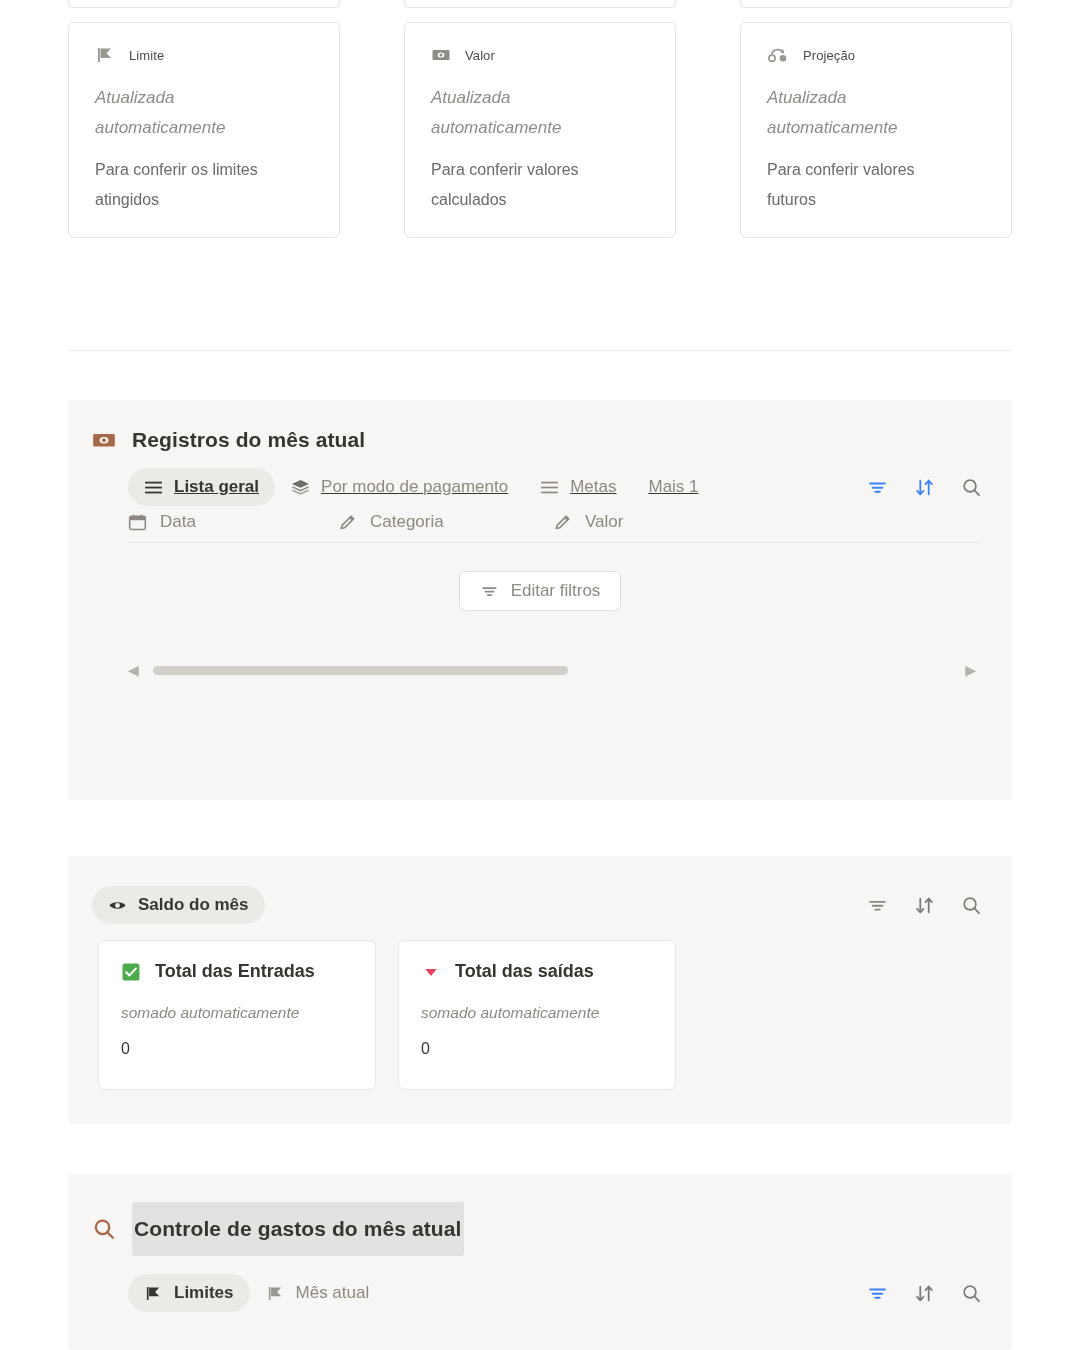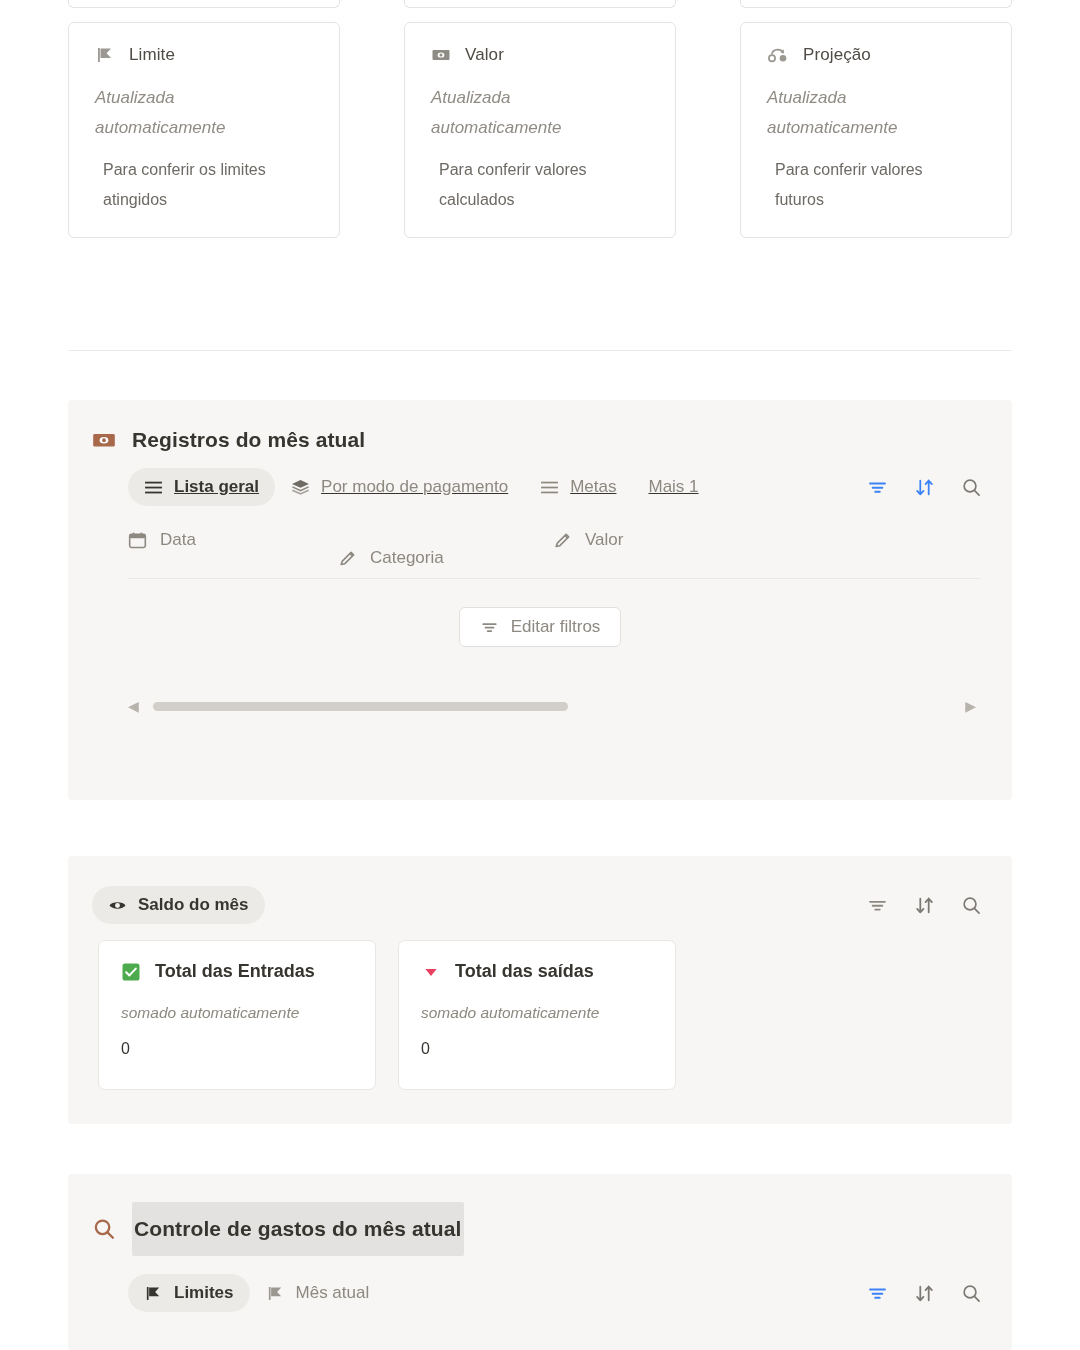"Limite" .prop-card-title { font-size: 17px -> 13px }
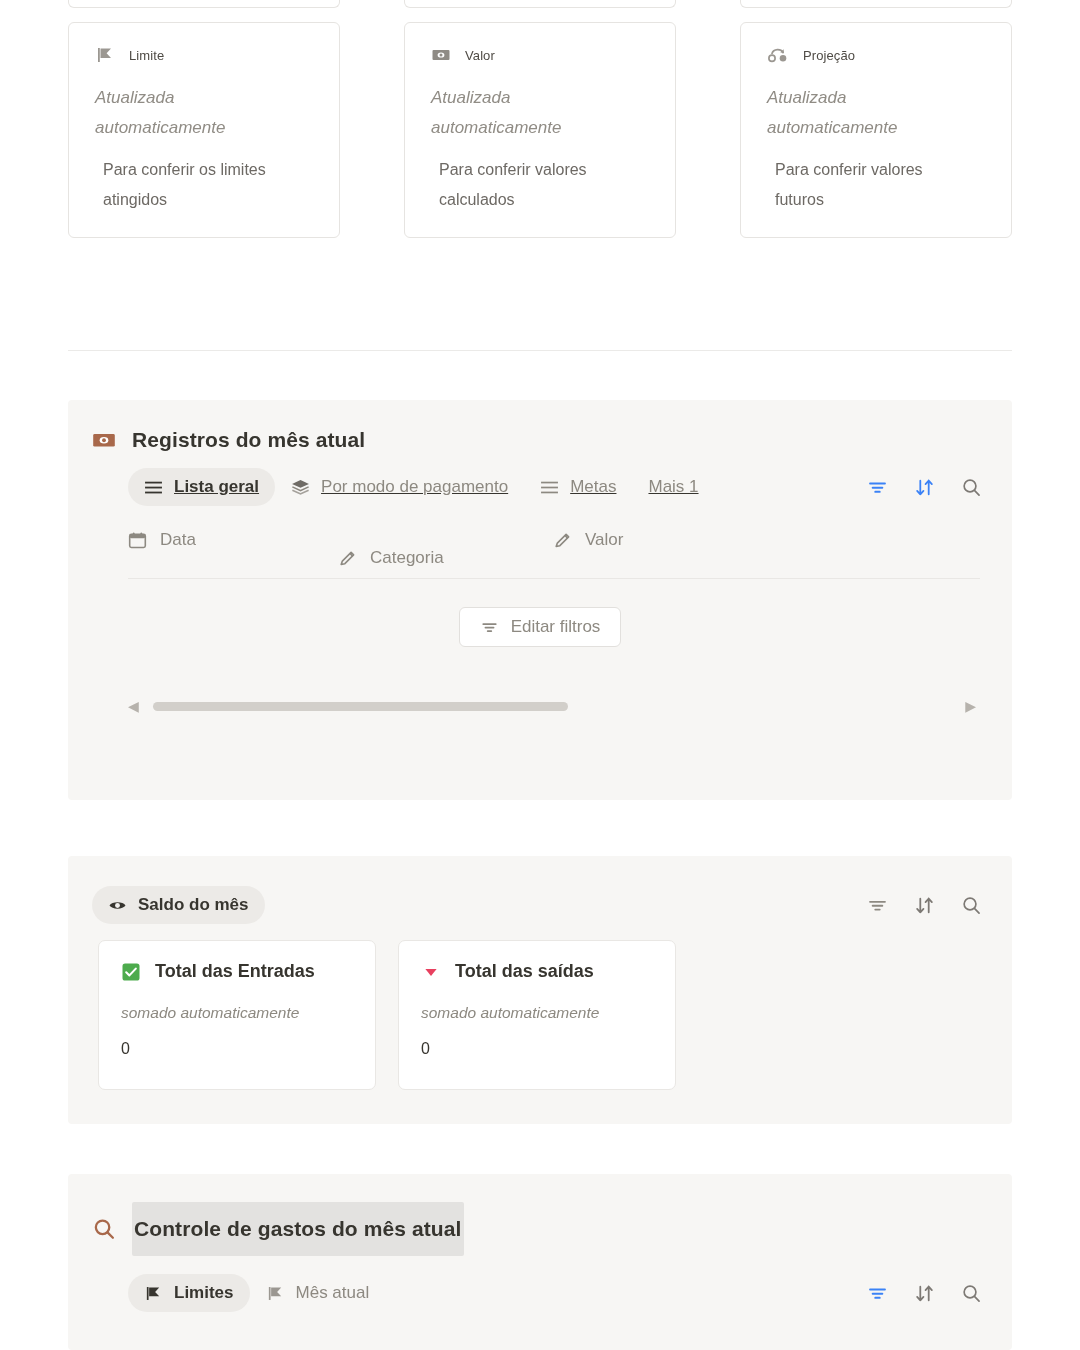"Para conferir os limites atingidos" .prop-card-desc { margin-left: 8px -> none }
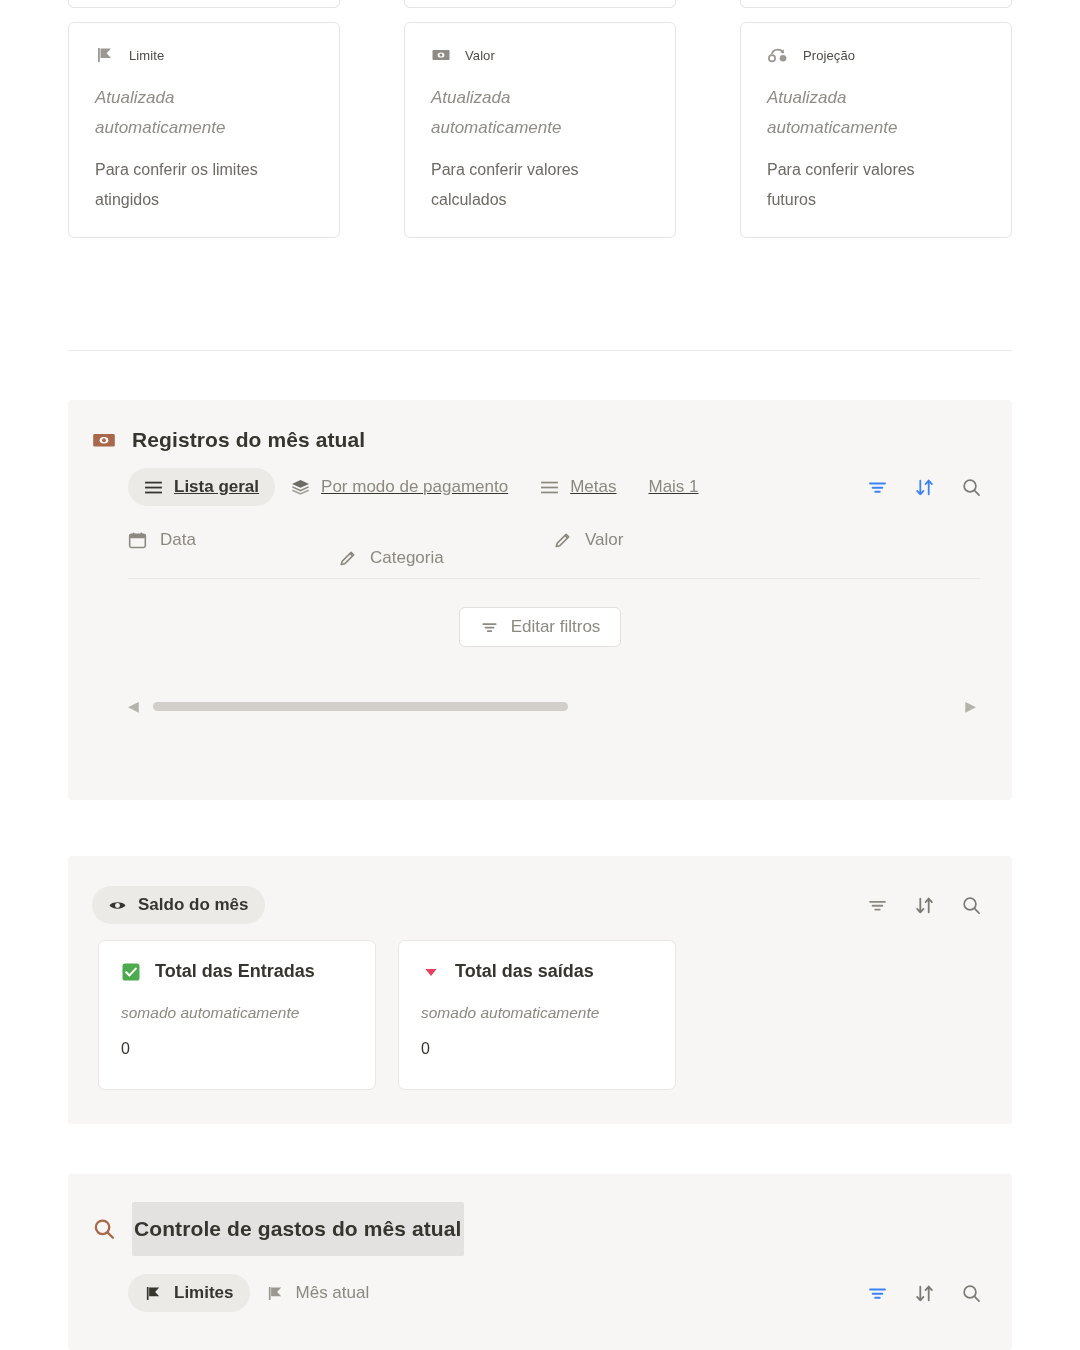"Categoria" div.col { margin-top: 36px -> none }
